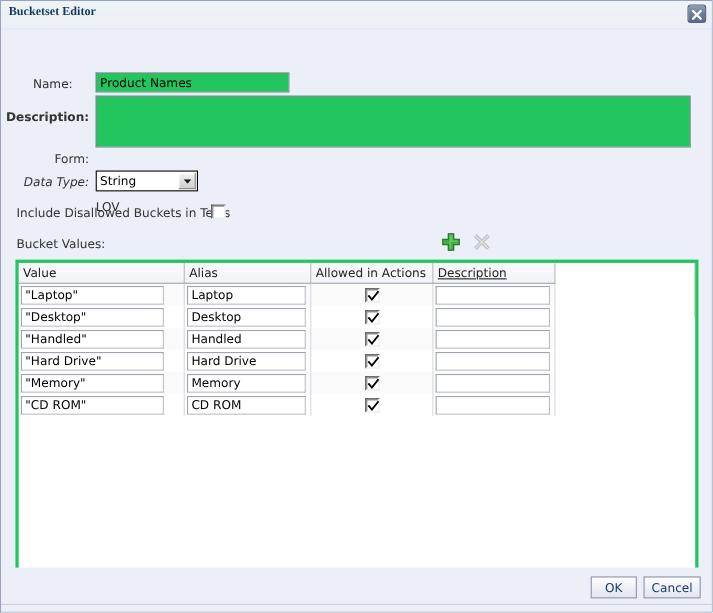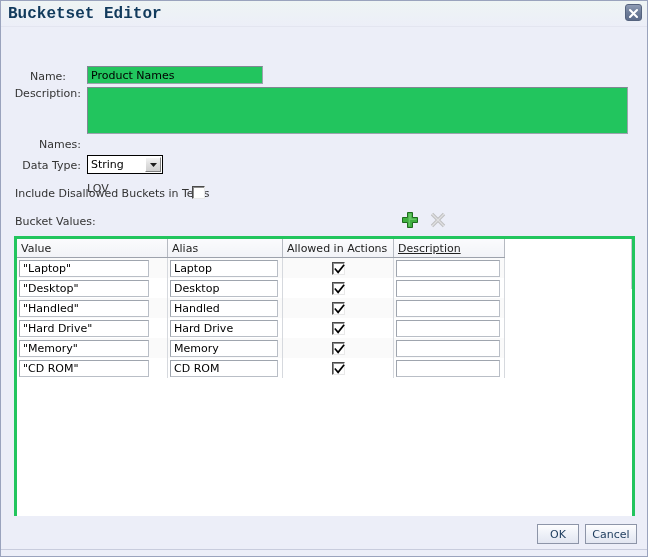"Bucketset Editor" #title-text { font-family: Liberation Mono, monospace -> Liberation Serif, serif; font-size: 16px -> 11px }
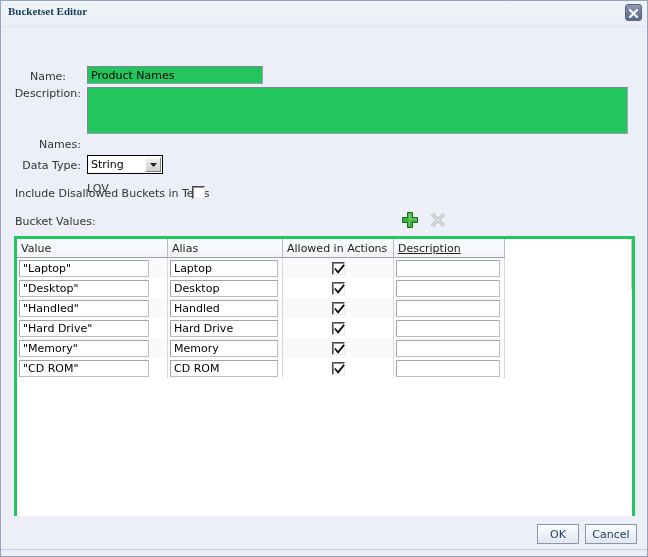"Description:" div.lbl { font-weight: none -> bold; top: 60px -> 73px }
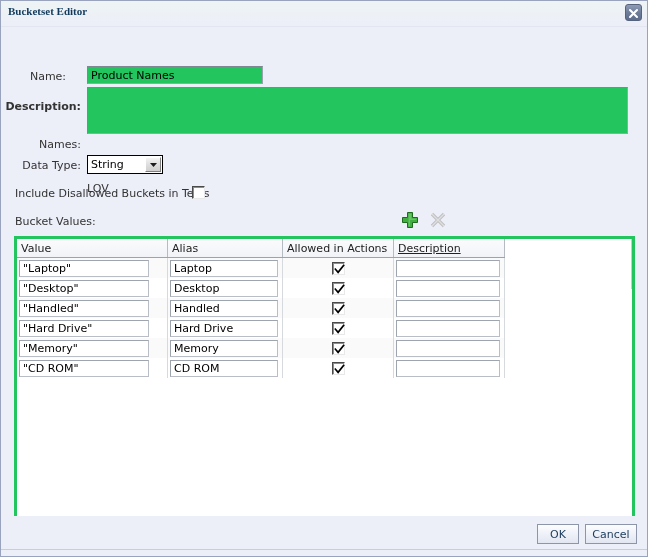"Names:" div.lbl { text: Names -> Form }
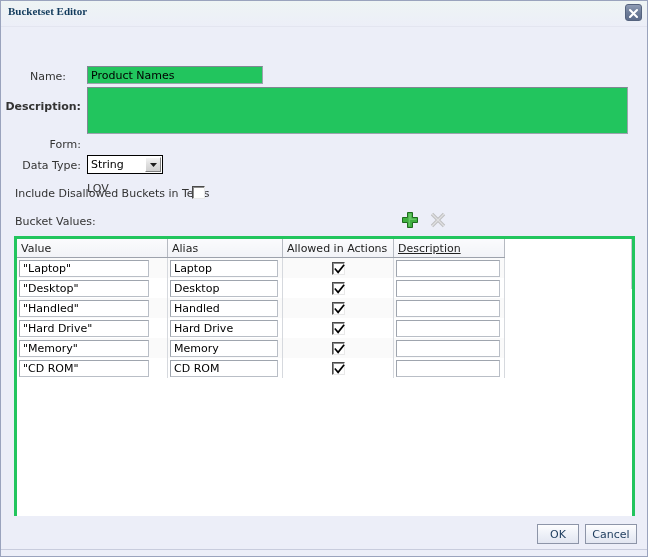"Data Type:" div.lbl { font-style: none -> italic }
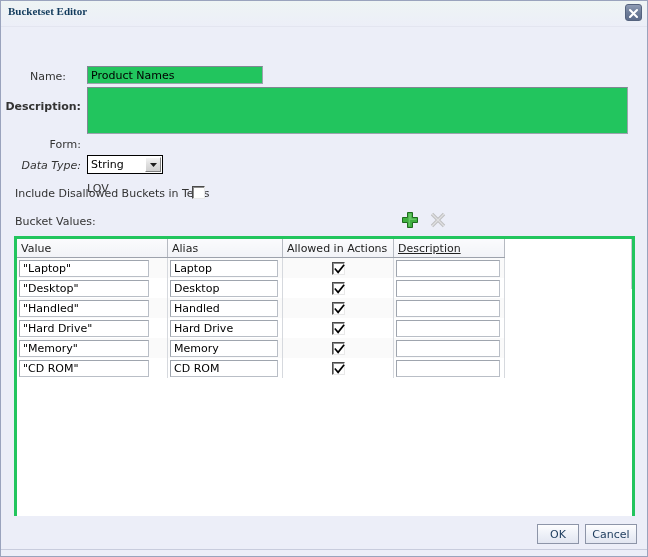"String" #datatype-select { width: 76px -> 93px }
